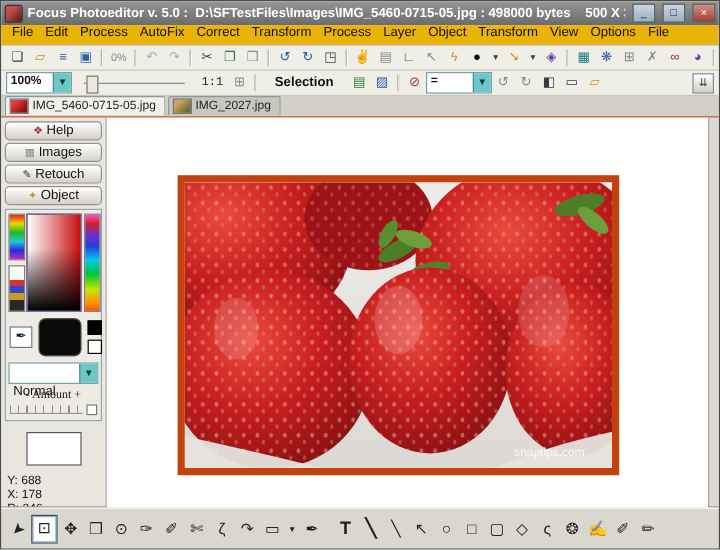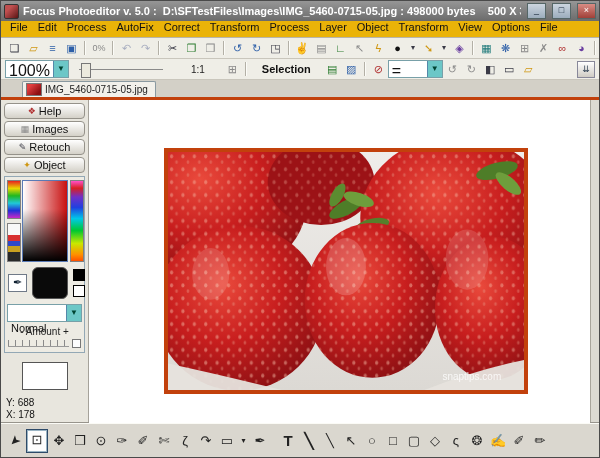"100%" .combo .val { font-size: 16px -> 10px; font-weight: none -> bold }
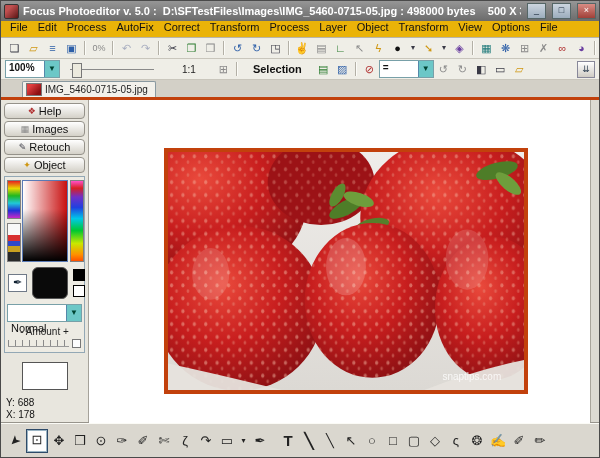"1:1" .ratio { font-family: none -> Liberation Mono, monospace; margin: 0 18px -> 0 4px }
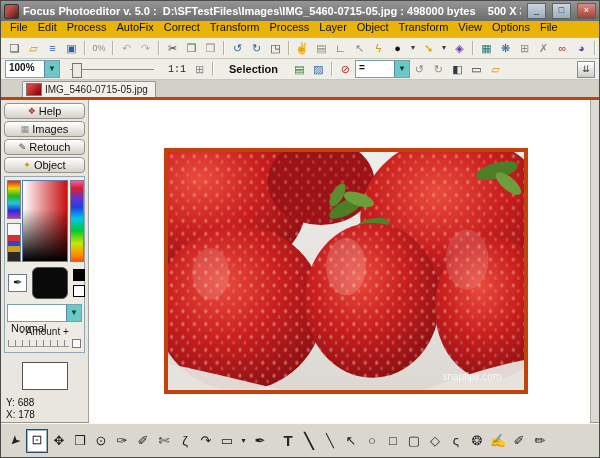"IMG_5460-0715-05.jpg" .tabbar { align-items: flex-end -> none; border-bottom: 3px solid #c2410c -> 1px solid #c2410c; padding-left: 21px -> 3px }
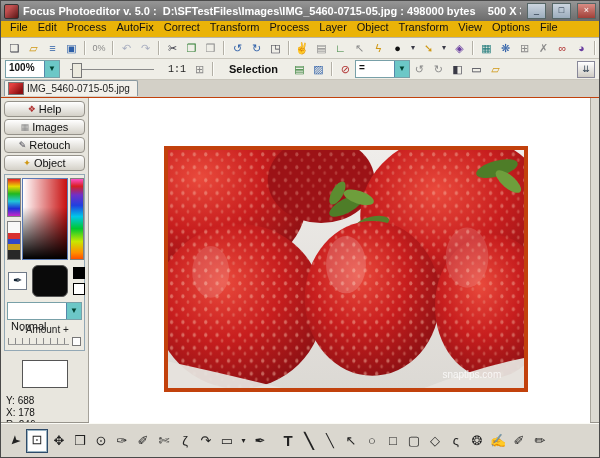"IMG_2027.jpg" div.tab { html: none -> <div> <span></span> <span>IMG_2027.jpg</span> </div> }
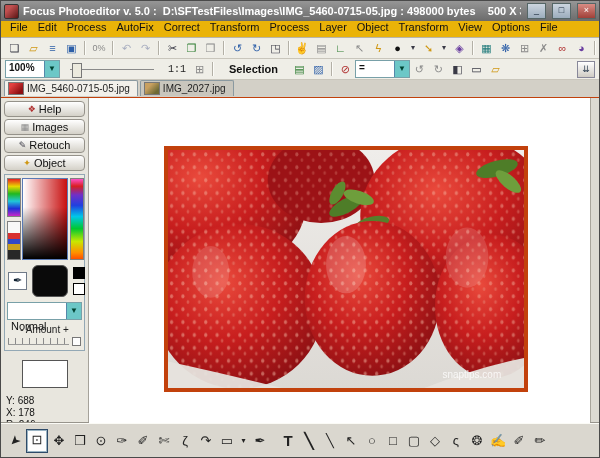"- Amount +" .amount { font-family: none -> Liberation Serif, serif }
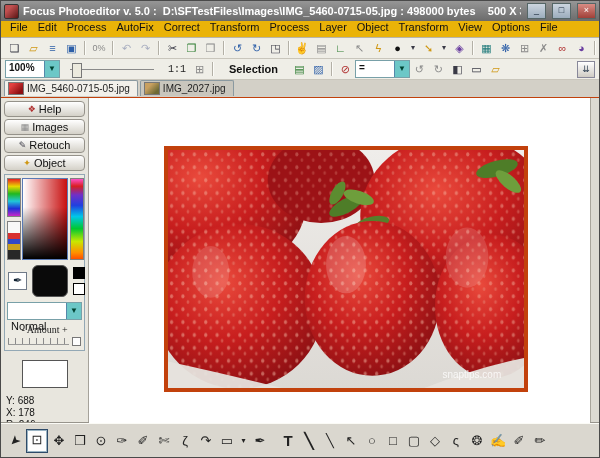"snaptips.com" .photo { border: 4px solid #c2410c -> 6px solid #c2410c; left: 75px -> 59px }
